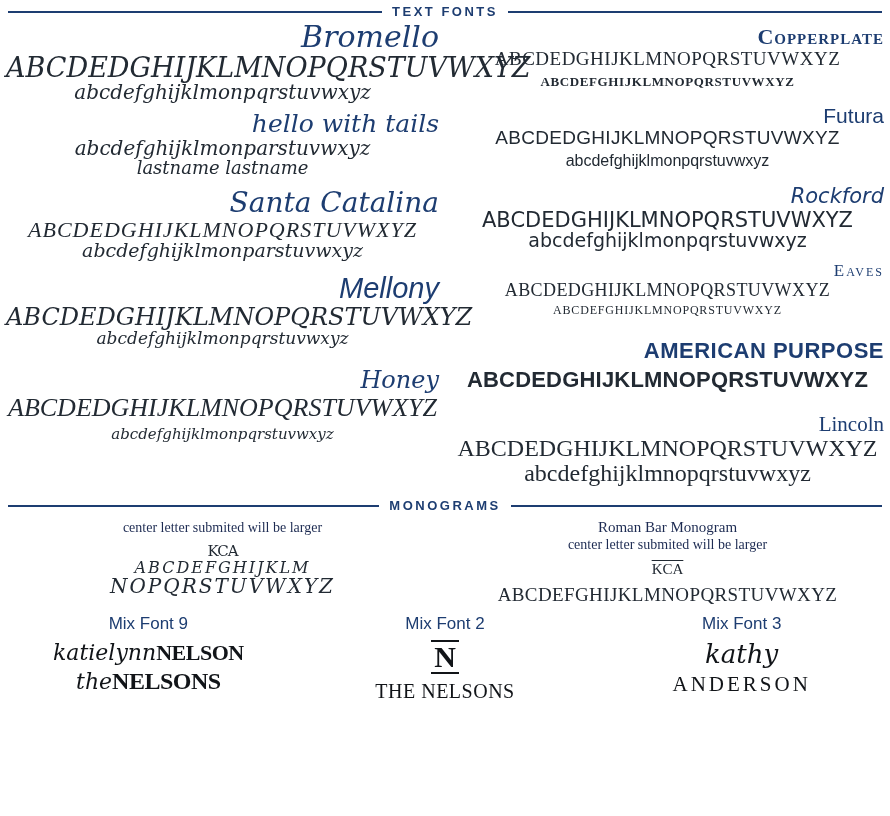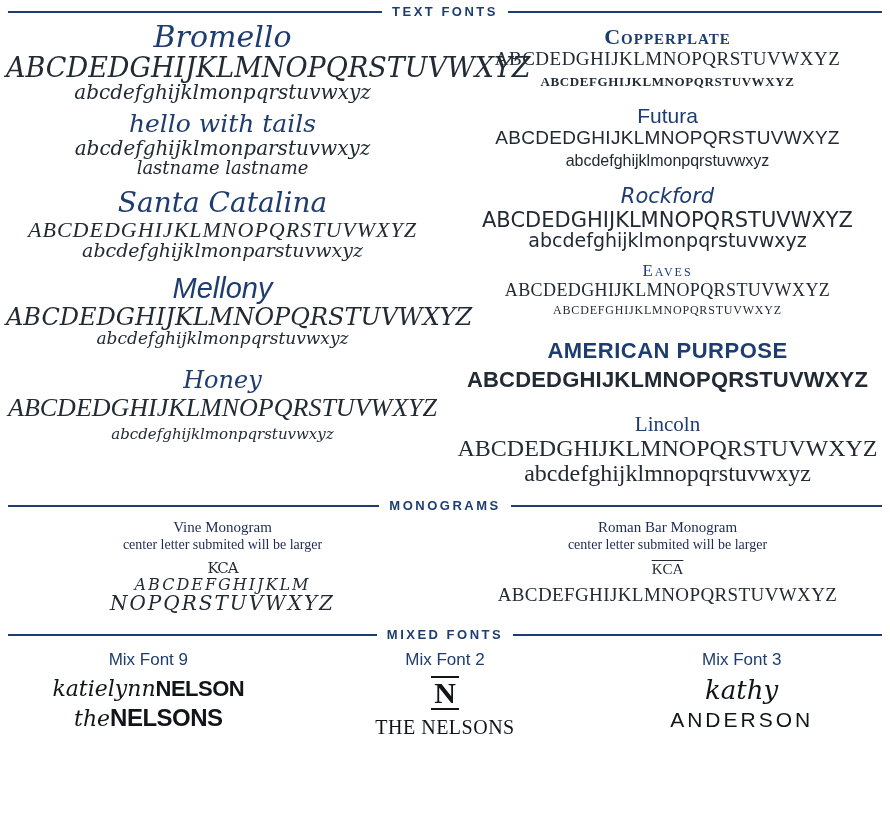"Bromello" .font-name { text-align: none -> right }
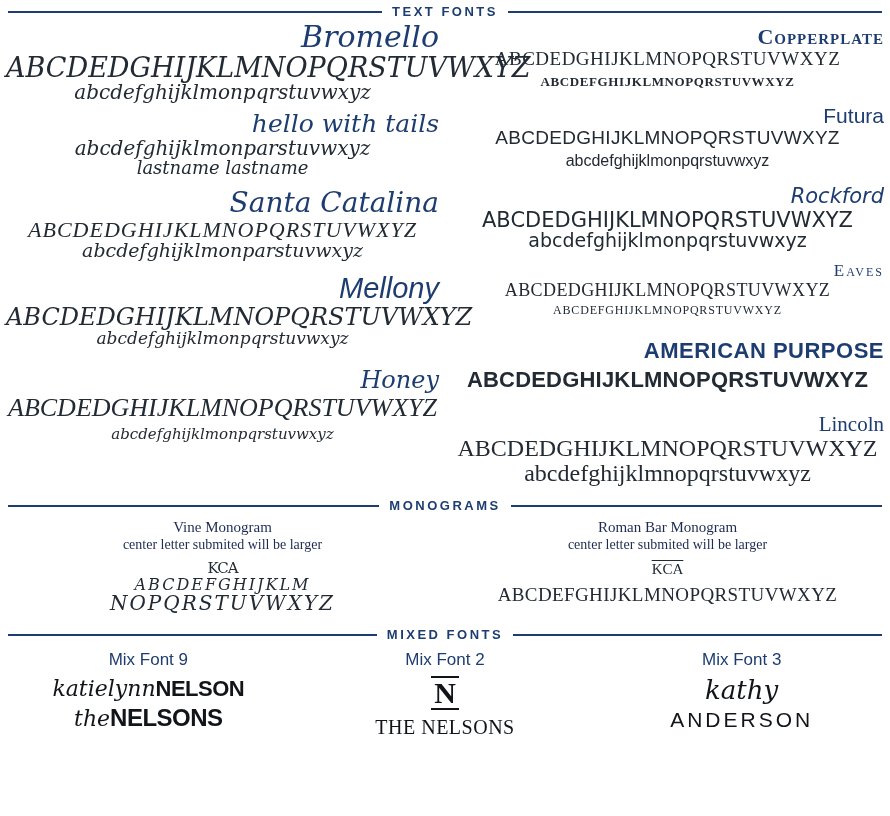"Vine Monogram" div.mono-title { html: <div>Vine Monogram</div> -> none }
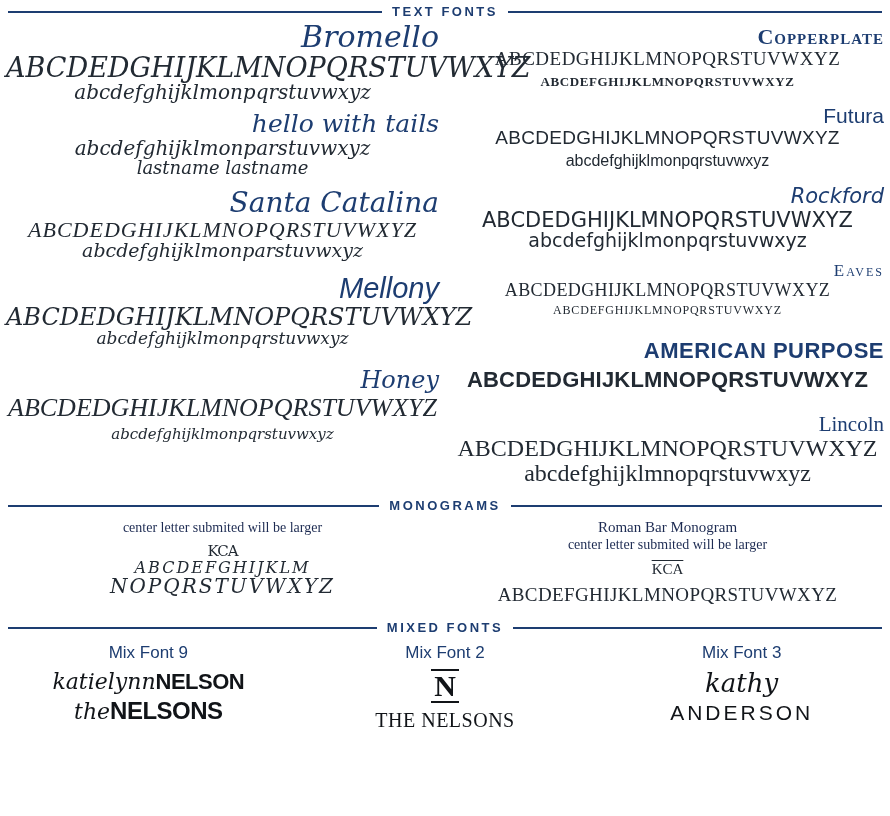"MIXED FONTS" div.section-head { html: <div> <div></div> <div>Mixed Fonts</div> <div></div> </div> -> none }
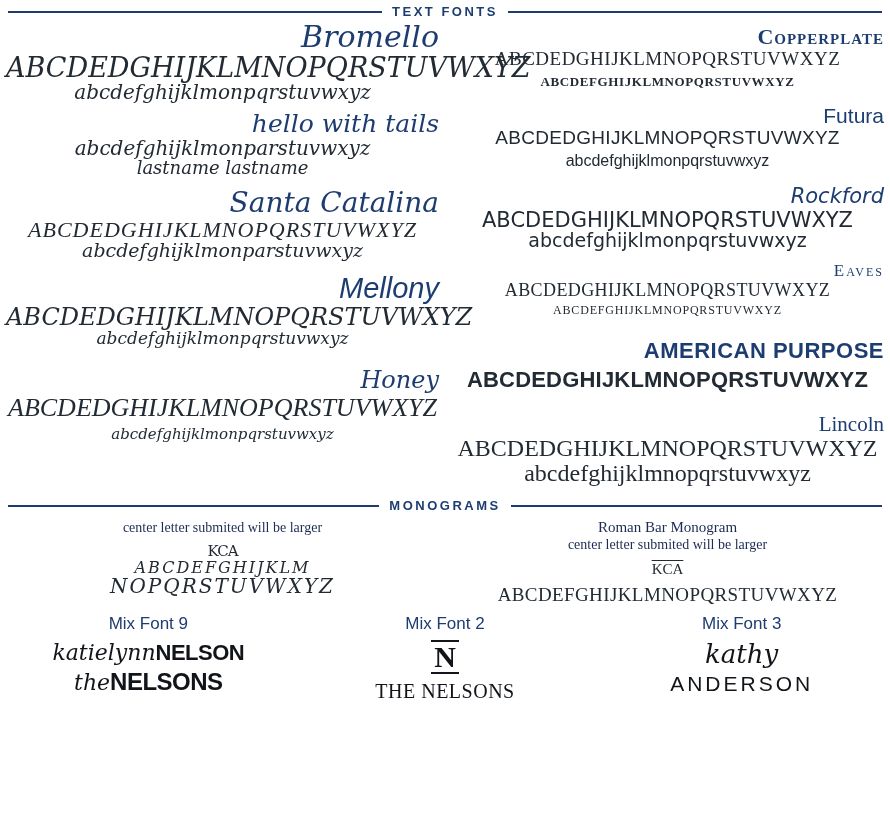"NELSON" .mix-sans { font-family: Liberation Sans, sans-serif -> Liberation Serif, serif }
